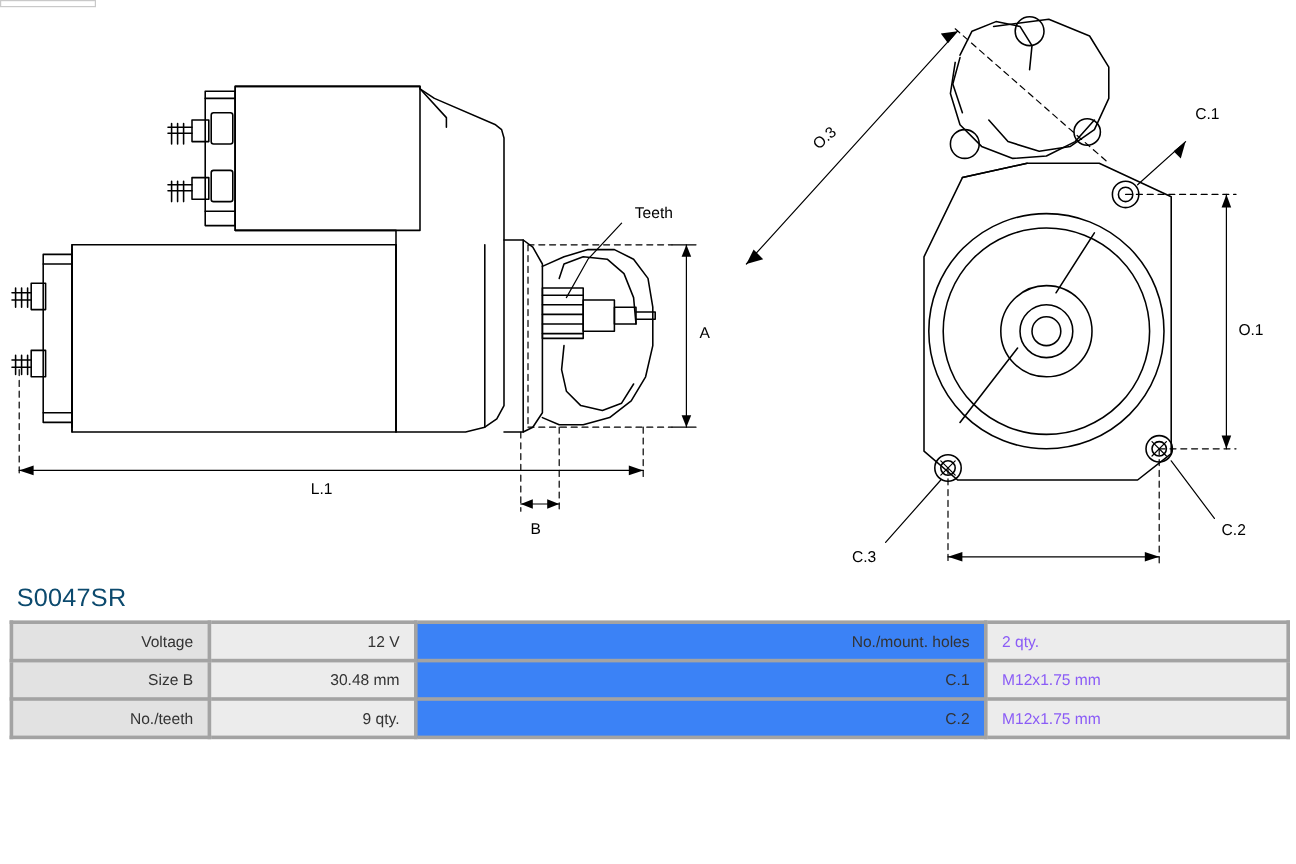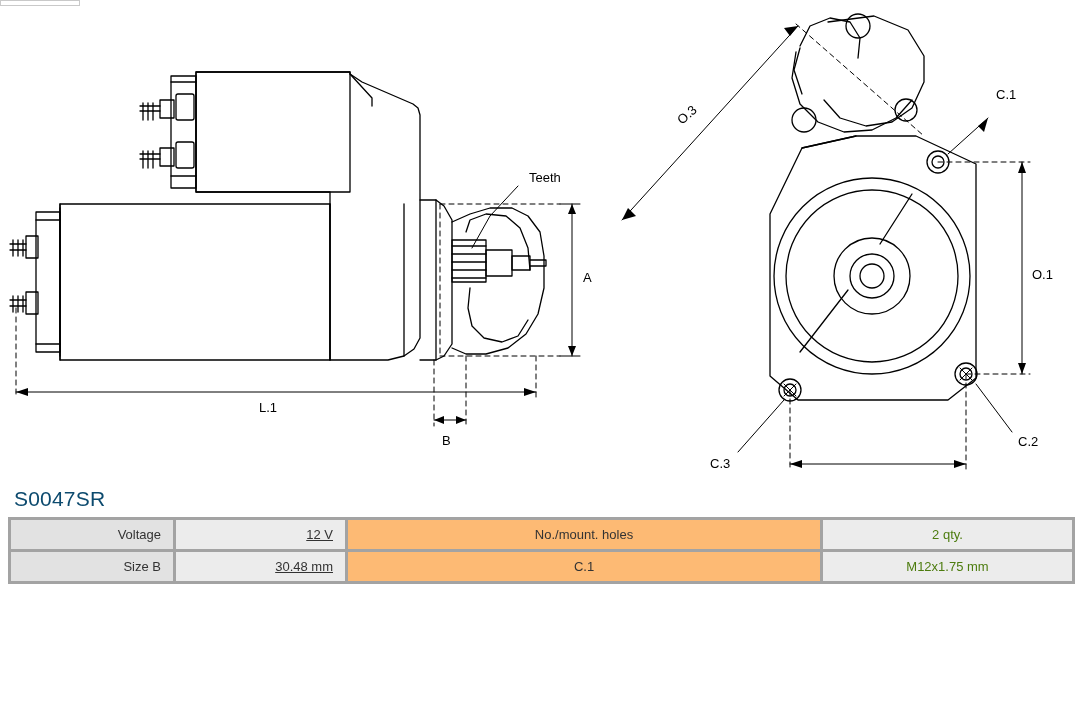"12 V" .val { text-decoration: underline -> none }
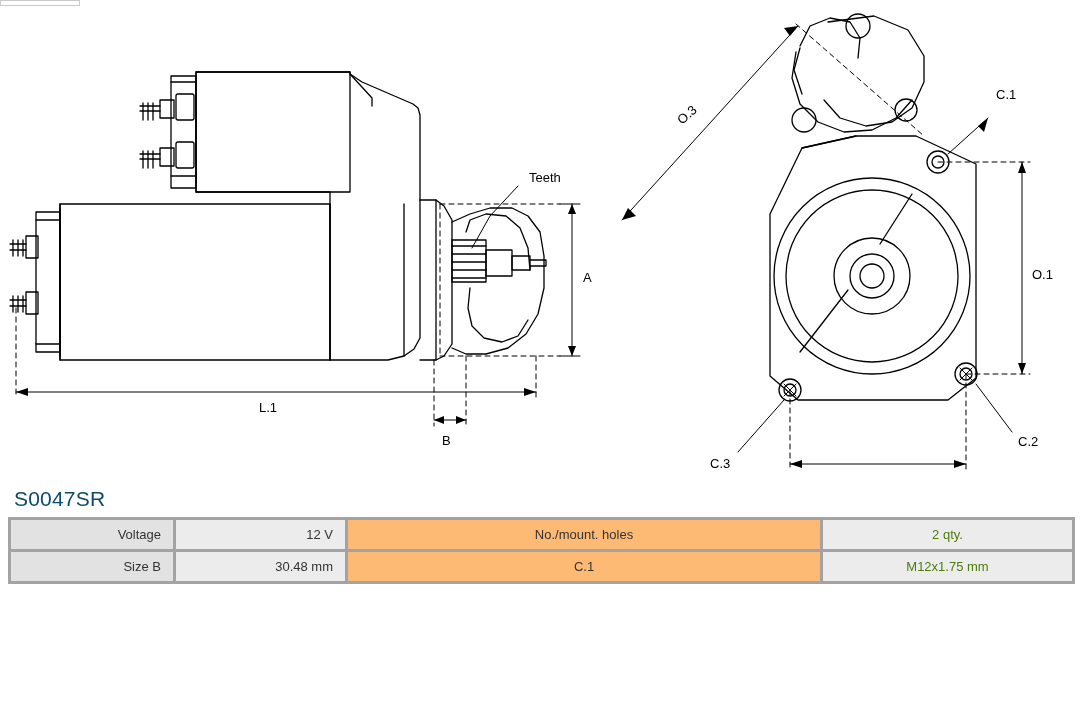"No./mount. holes" .lbl2 { background: #fdba74 -> #3b82f6; text-align: center -> right }
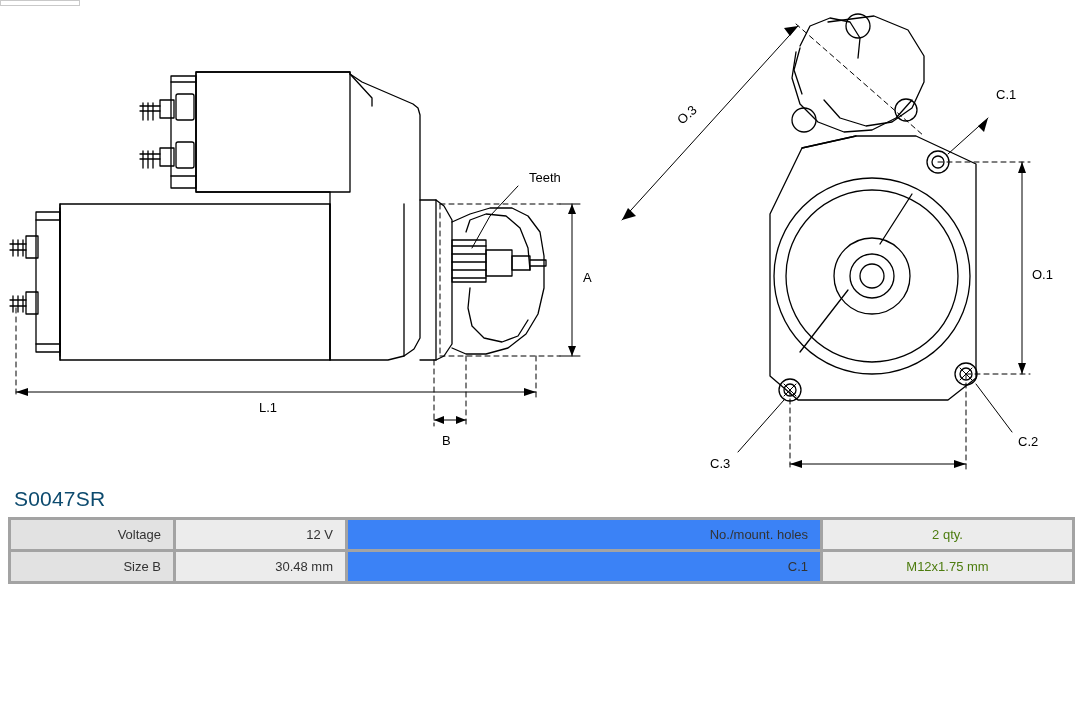"2 qty." .val2 { color: #4d7c0f -> #8b5cf6; text-align: center -> left }
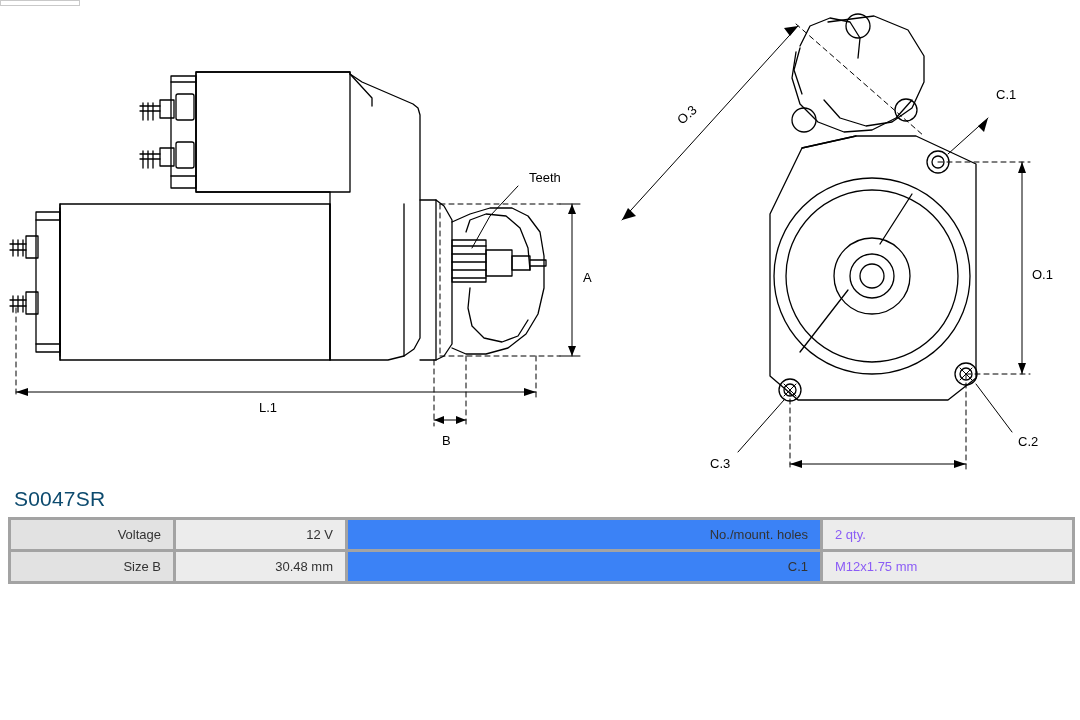"No./teeth" tr { html: none -> <tr> <td>No./teeth</td> <td>9 qty.</td> <td>C.2</td> <td>M12x1.75 mm</td> </tr> }
